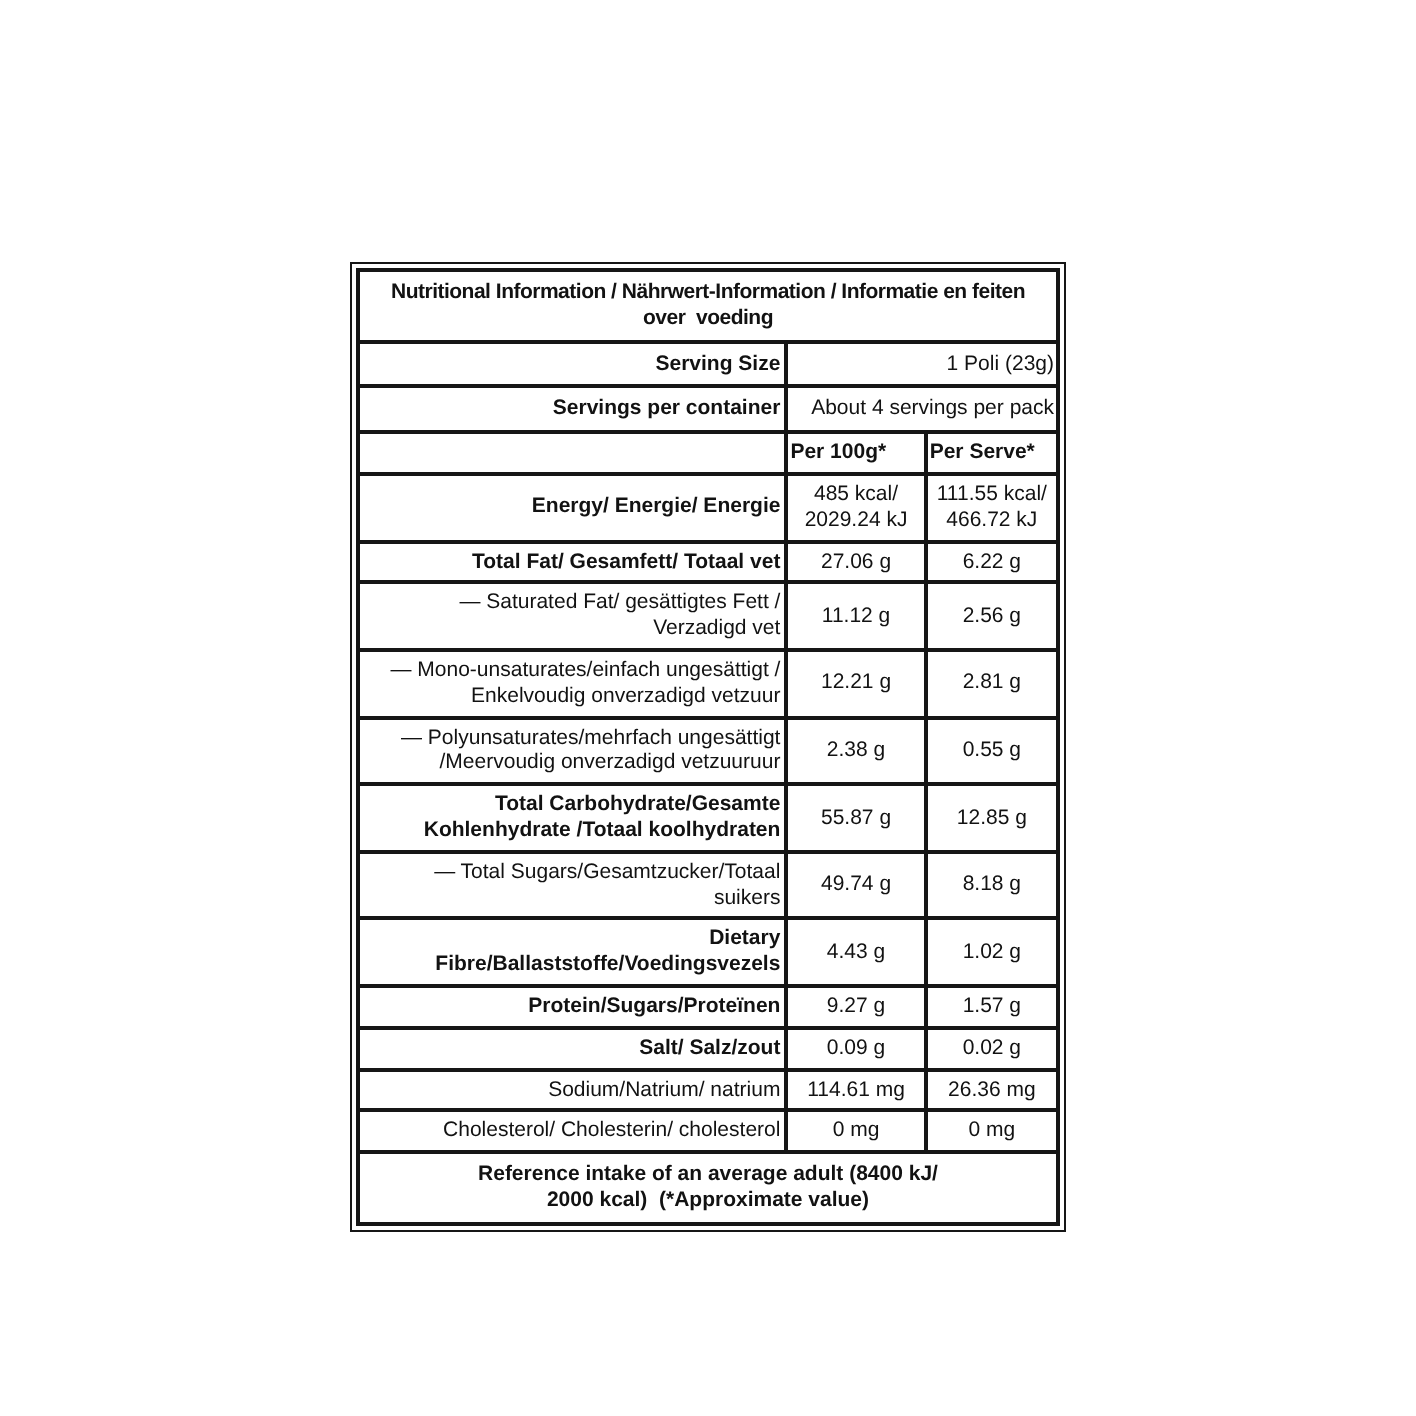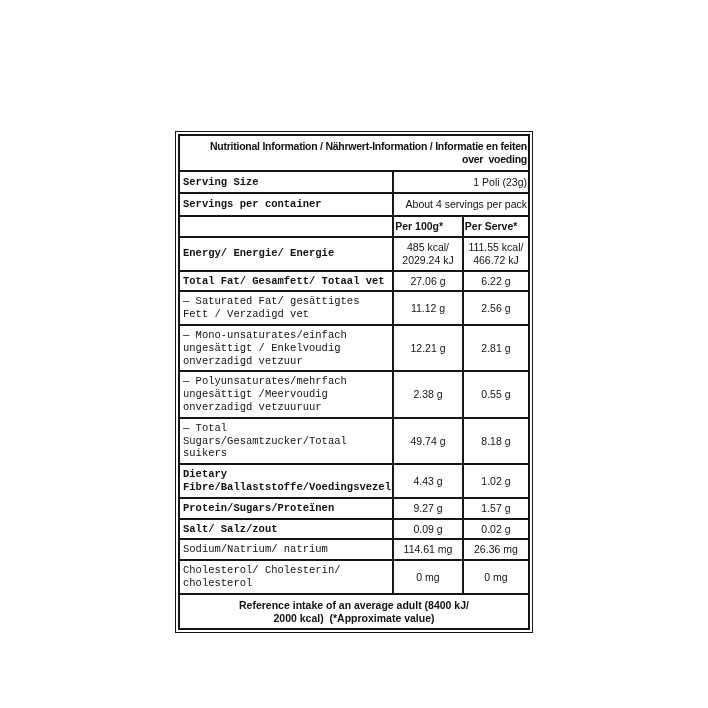"Nutritional Information /" td.title-cell { text-align: right -> center }
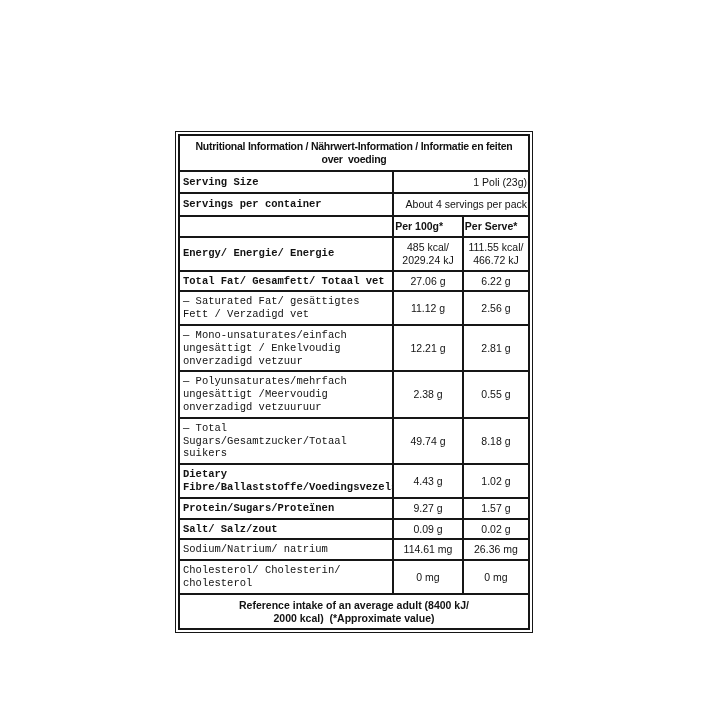"Serving Size" td.lbl { font-family: Liberation Mono, monospace -> none; text-align: left -> right }
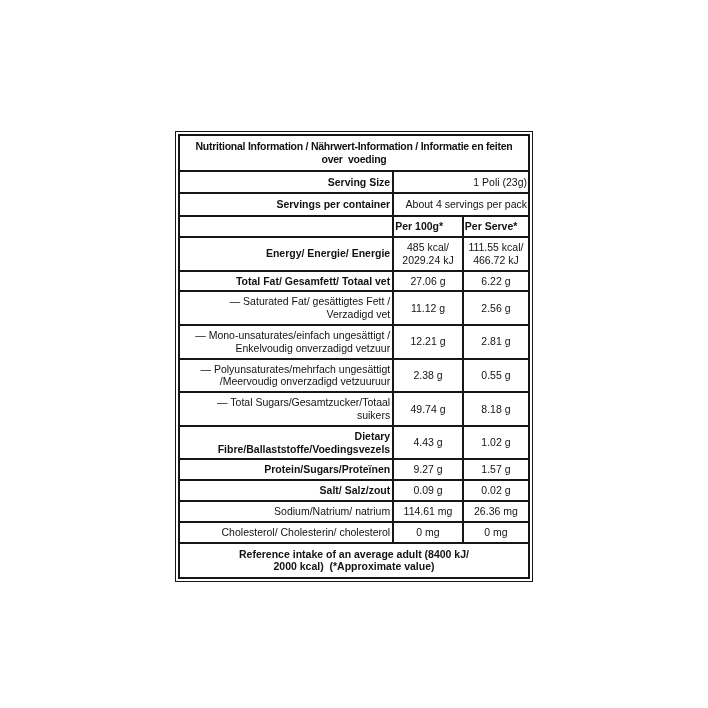"Total Carbohydrate/Gesamte Kohlenhydrate" tr { html: none -> <tr> <td>Total Carbohydrate/Gesamte Kohlenhydrate /Totaal koolhydraten</td> <td>55.87 g</td> <td>12.85 g</td> </tr> }
